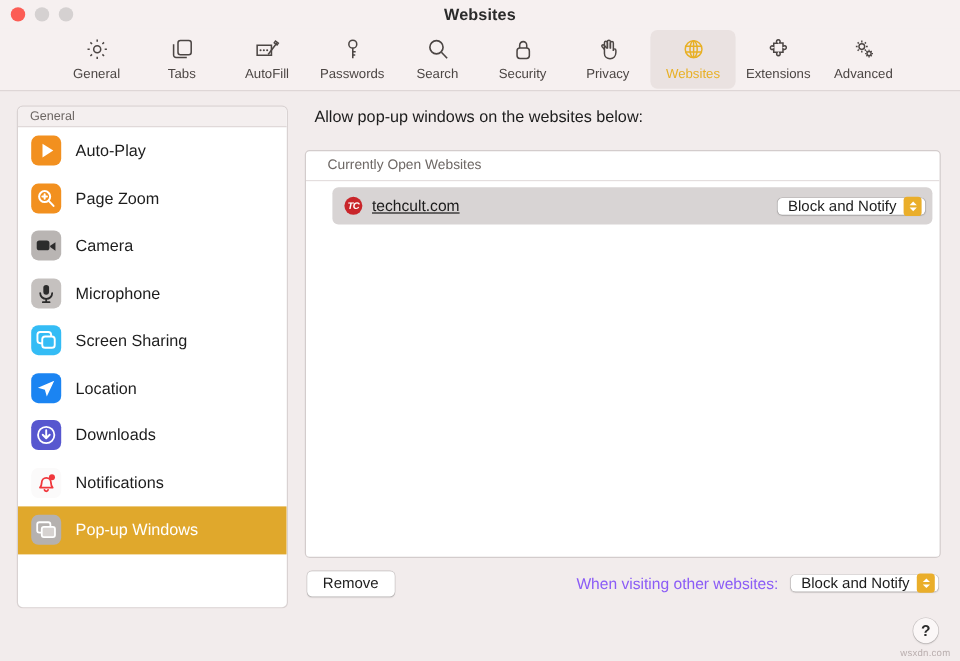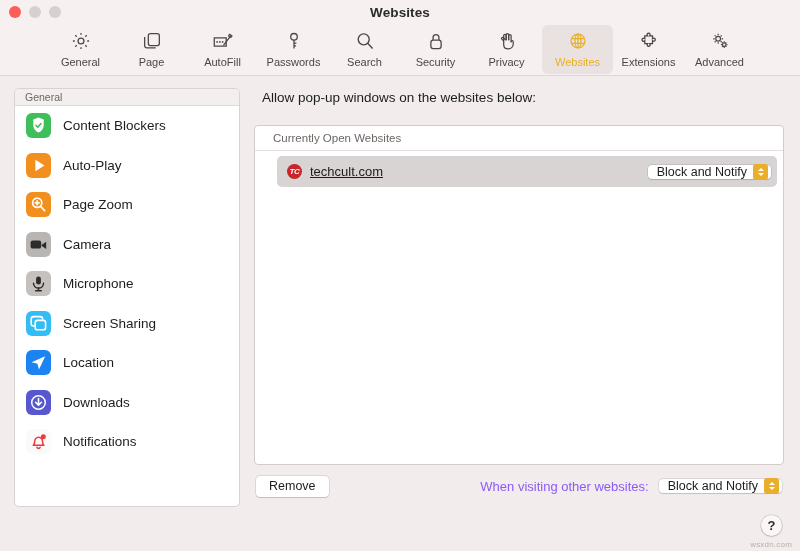"Page" span.tb-label { text: Page -> Tabs }
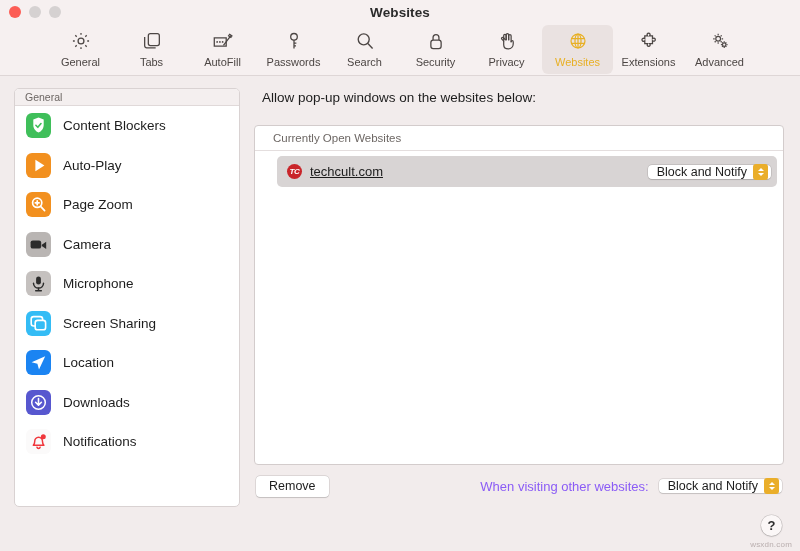"Content Blockers" div.side-item { html: <div> <span> <svg> <path></path> <path></path> </svg> </span> <span>Content Blockers</span> </div> -> none }
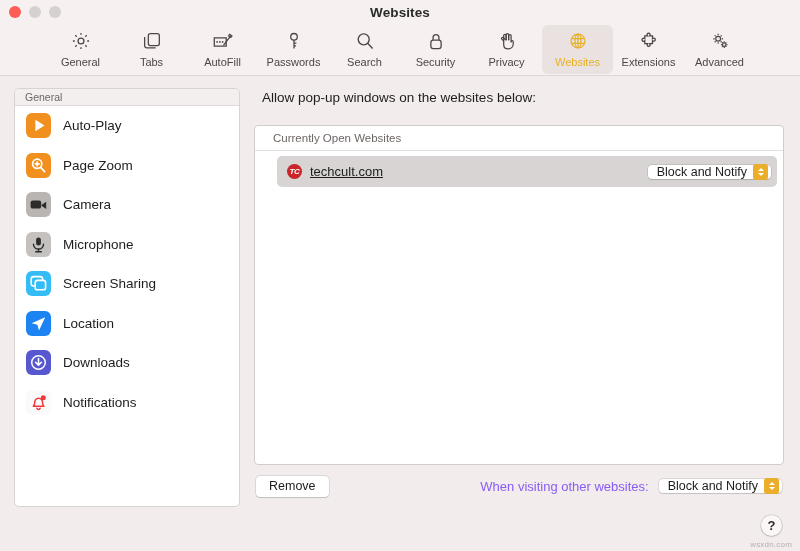"Pop-up Windows" div.side-item { html: none -> <div> <span> <svg> <rect></rect> <rect></rect> </svg> </span> <span>Pop-up Windows</span> </div> }
